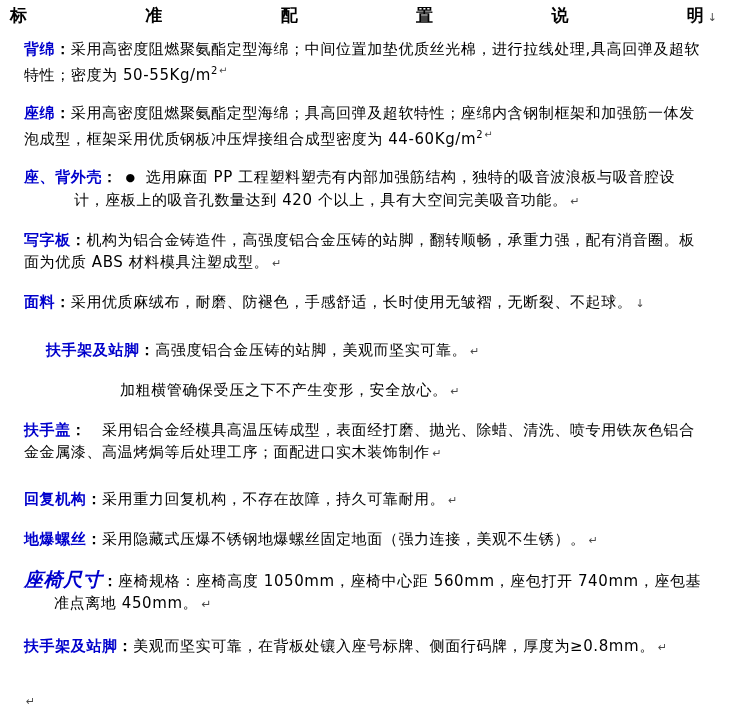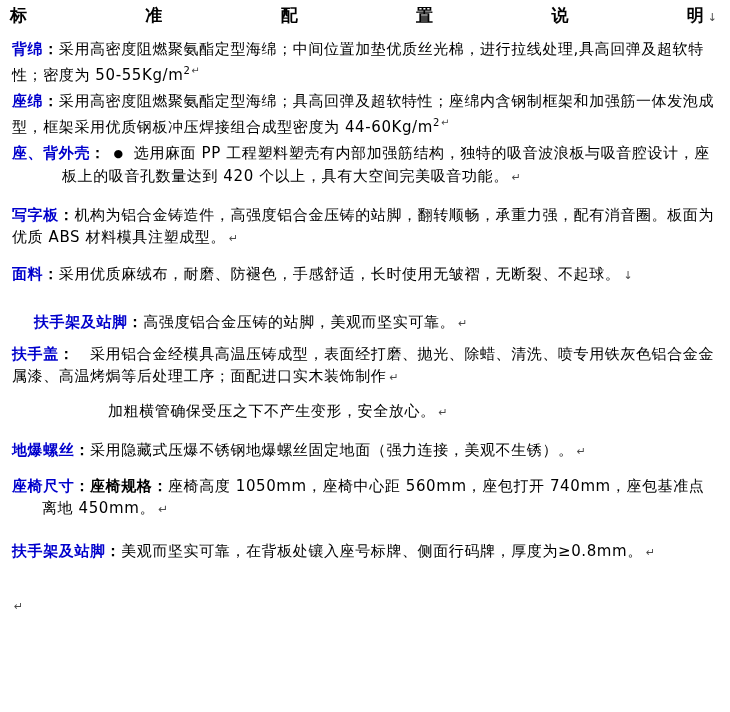"背绵：采用高密度阻燃聚氨酯定型海绵；中间位置加垫优质丝光棉，进行拉线处理,具高回" p.para { margin: 4px -> 16px }
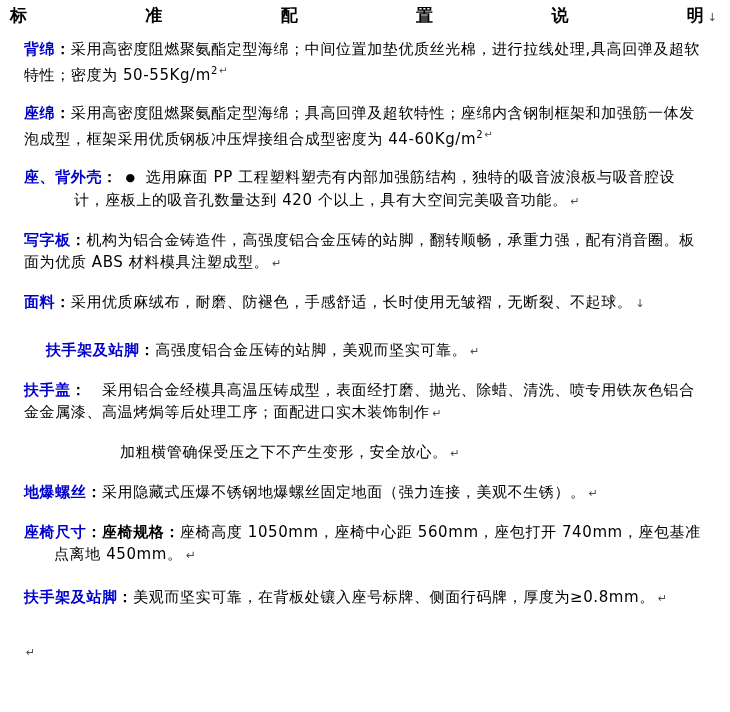"扶手盖：" p.para { order: before "加粗横管确保受压之下不产生变形，安全放心。 ↵" -> after "加粗横管确保受压之下不产生变形，安全放心。 ↵" }
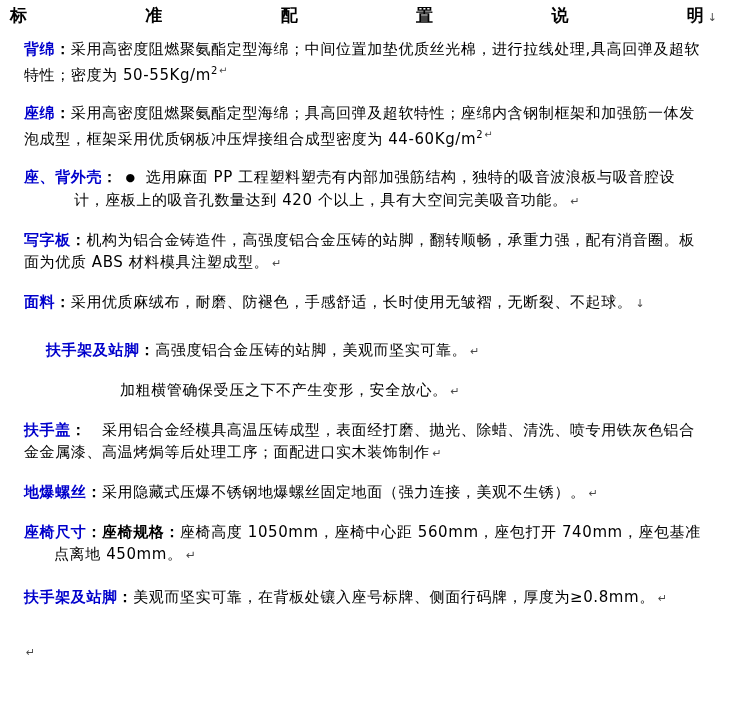"回复机构：采用重力回复机构，不存在故障，持久可靠耐用。 ↵" p.para { html: none -> <p> <span>回复机构</span><span>：</span><span>采用重力回复机构，不存在故障，持久可靠耐用。</span><span>↵</span> </p> }
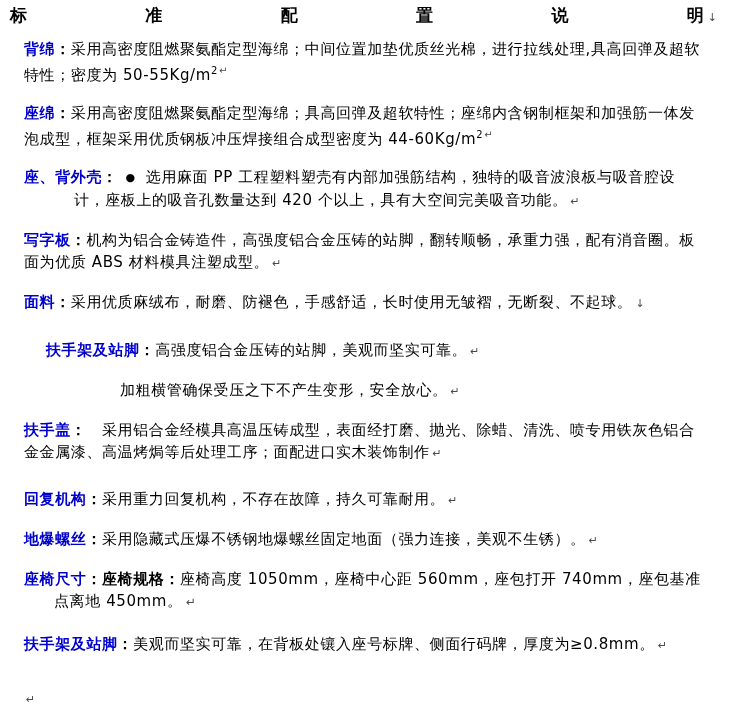"座椅尺寸" .dims .label { font-size: 15px -> 19px; font-style: none -> italic }
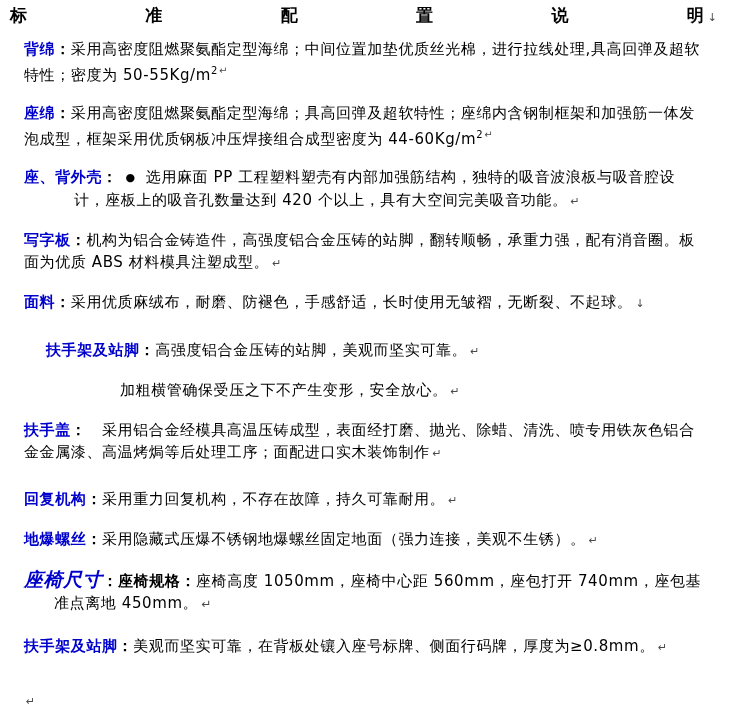"座椅规格：" .dims .subtitle { font-weight: bold -> normal }
